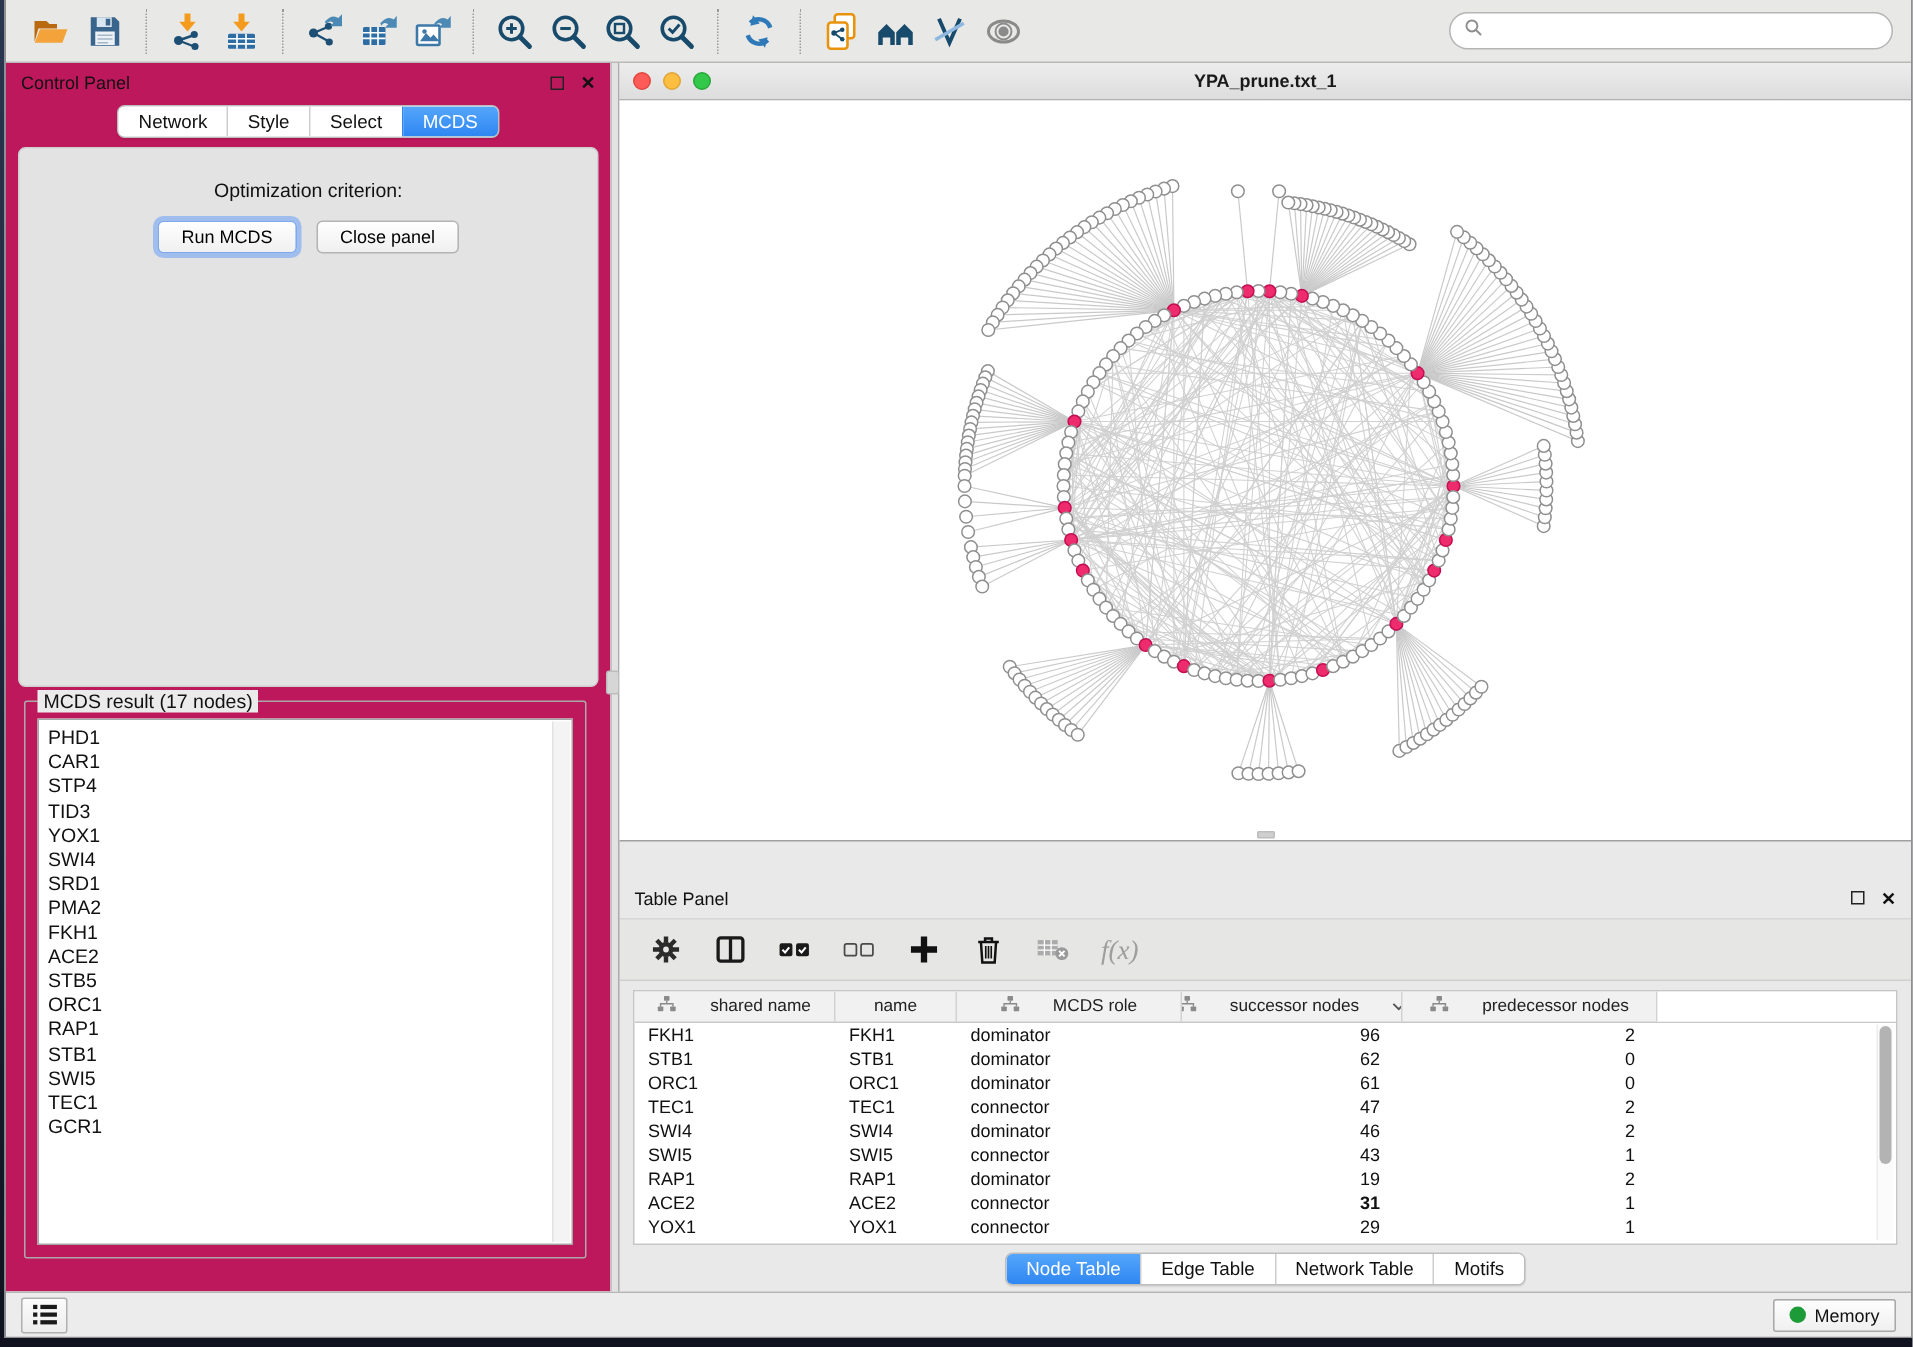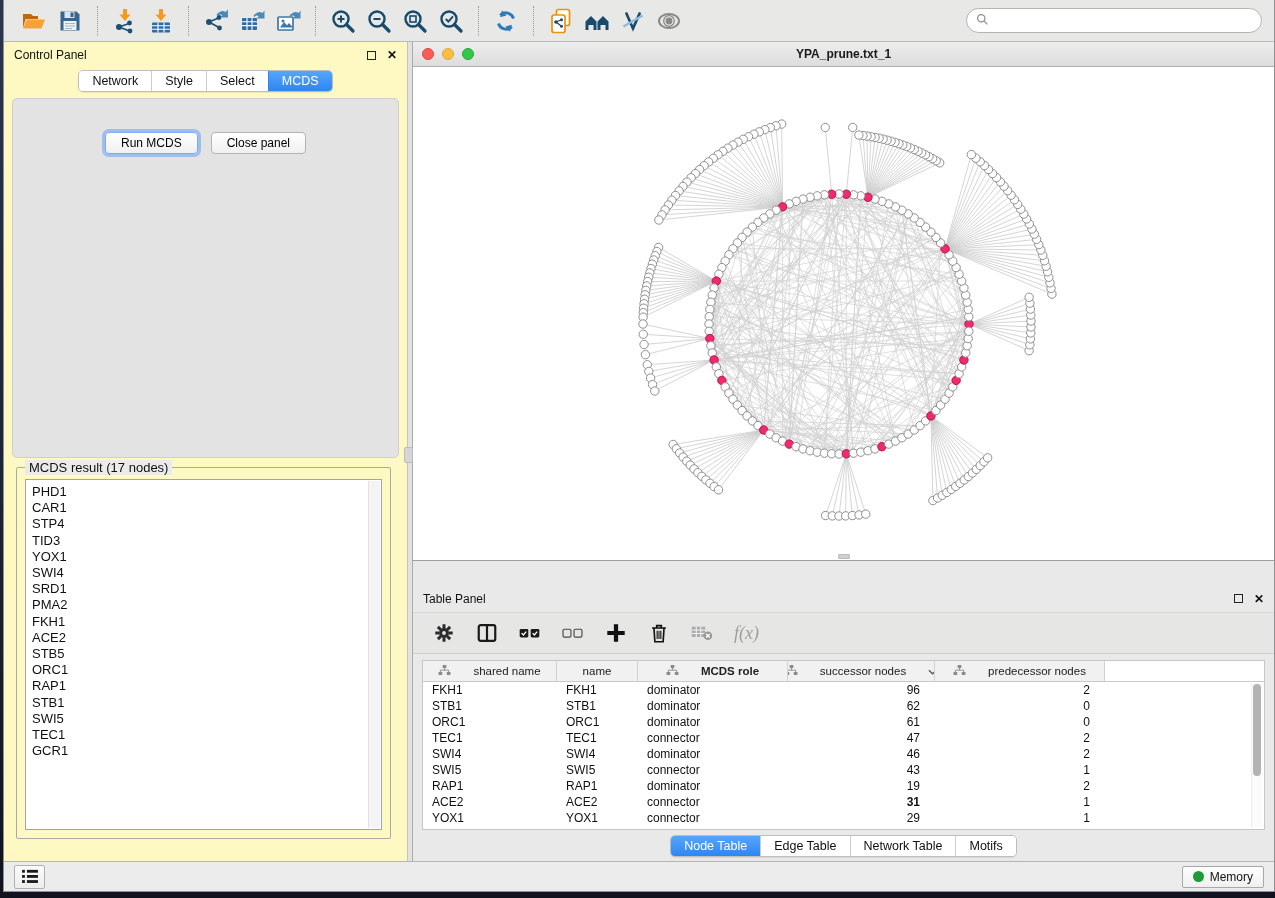"Control Panel" .control-panel { background: #fef9c3 -> #be185d }
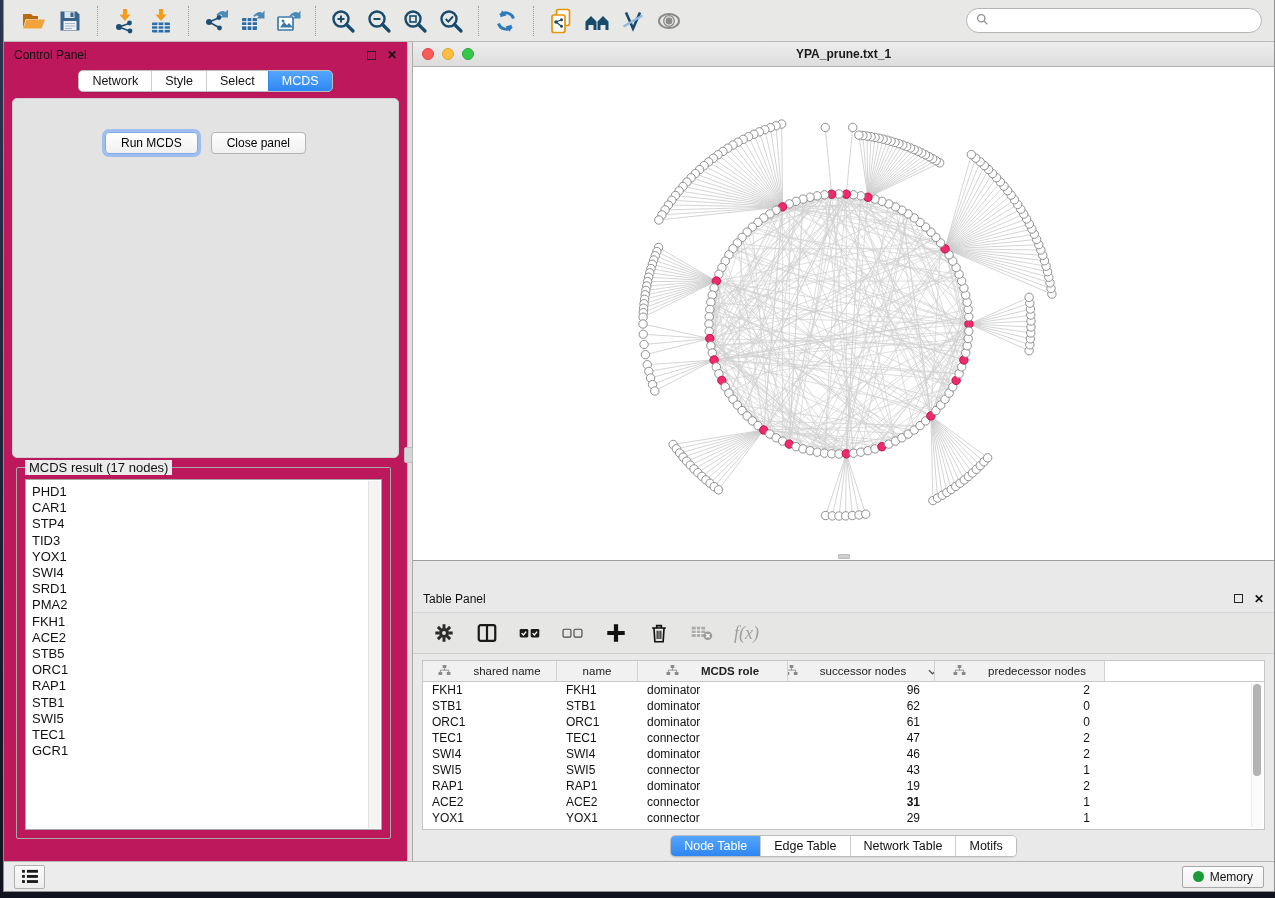"Optimization criterion:" div.opt-label { html: none -> <div>Optimization criterion:</div> }
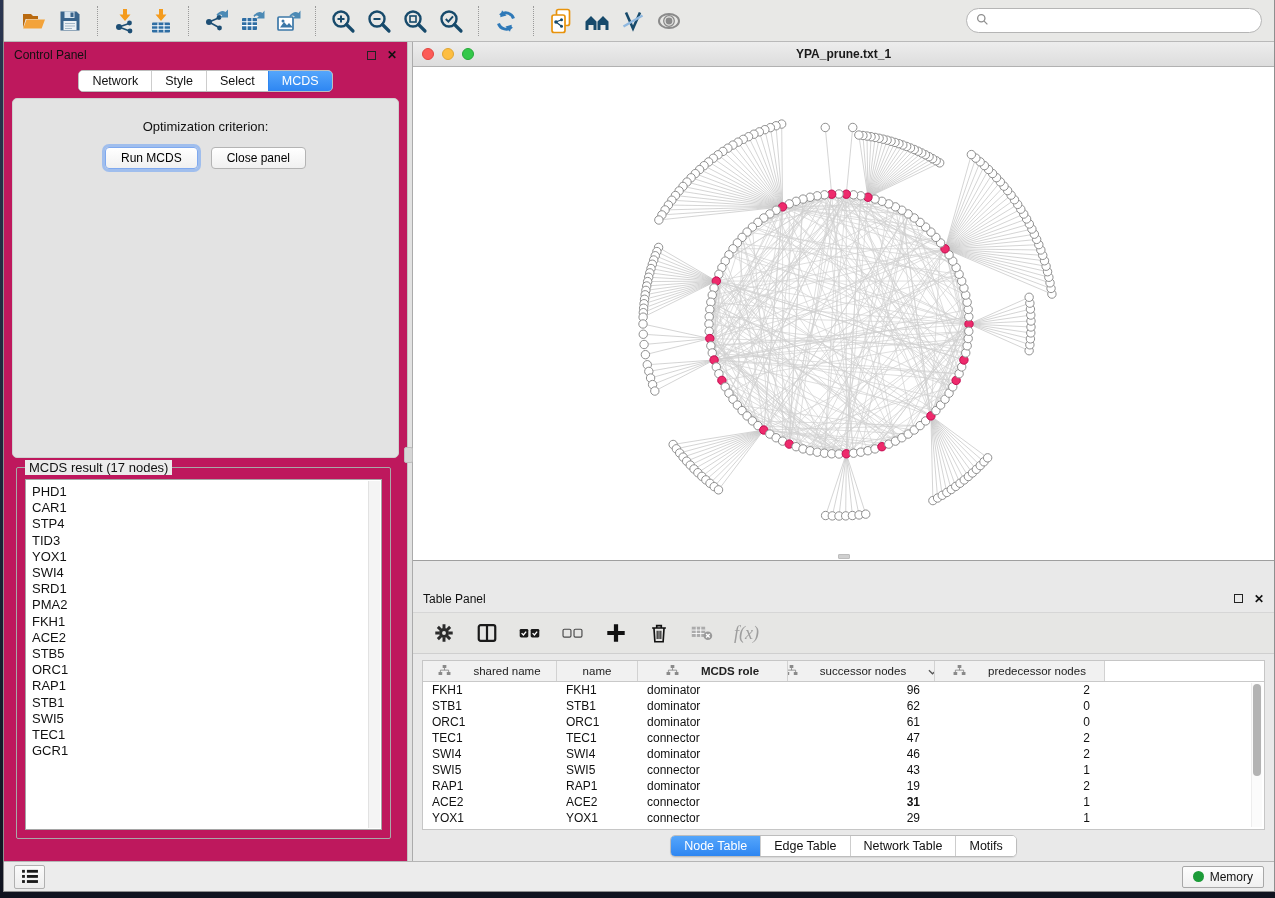"MCDS role" div.th { font-weight: bold -> none }
